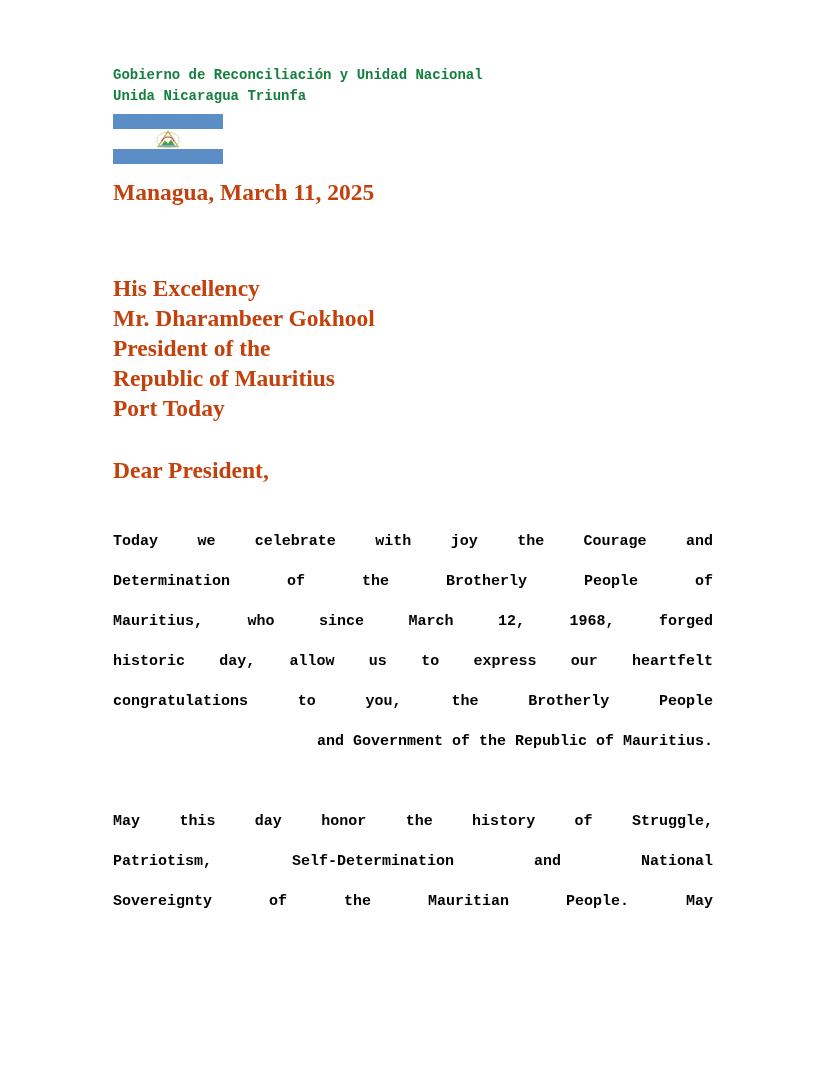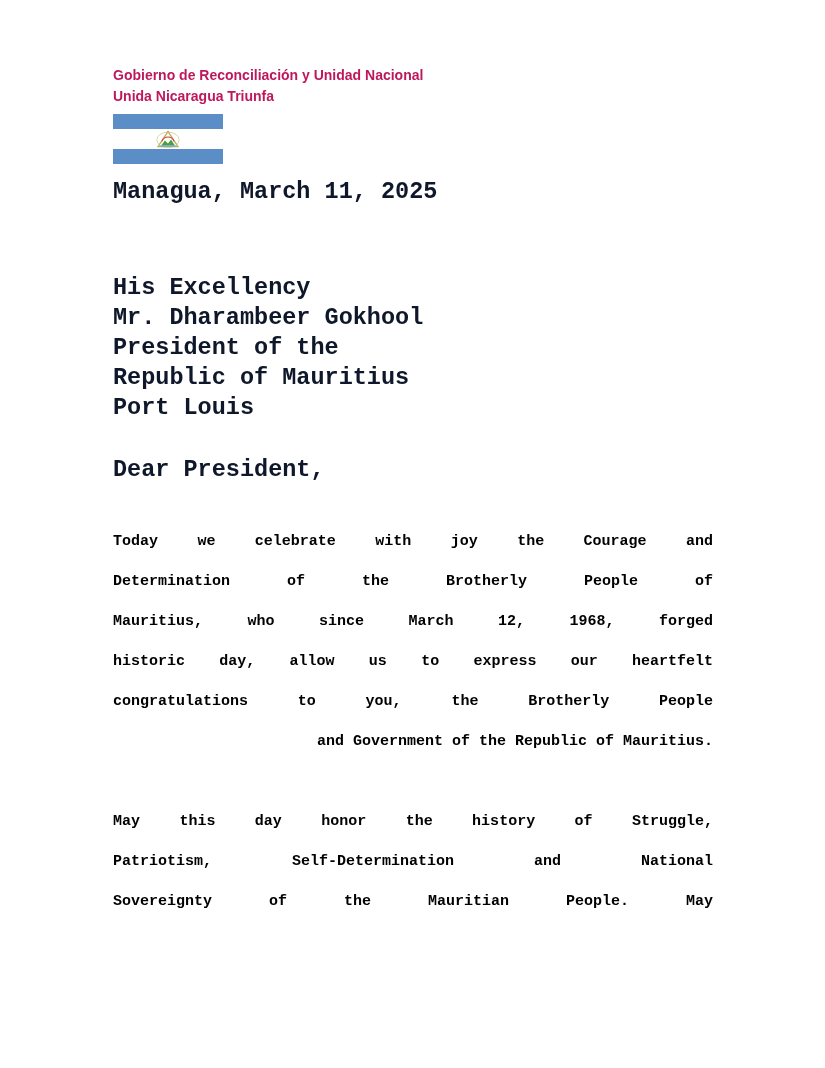"Gobierno de Reconciliación y Unidad" .letterhead { color: #be185d -> #15803d; font-family: Liberation Sans, sans-serif -> Liberation Mono, monospace }
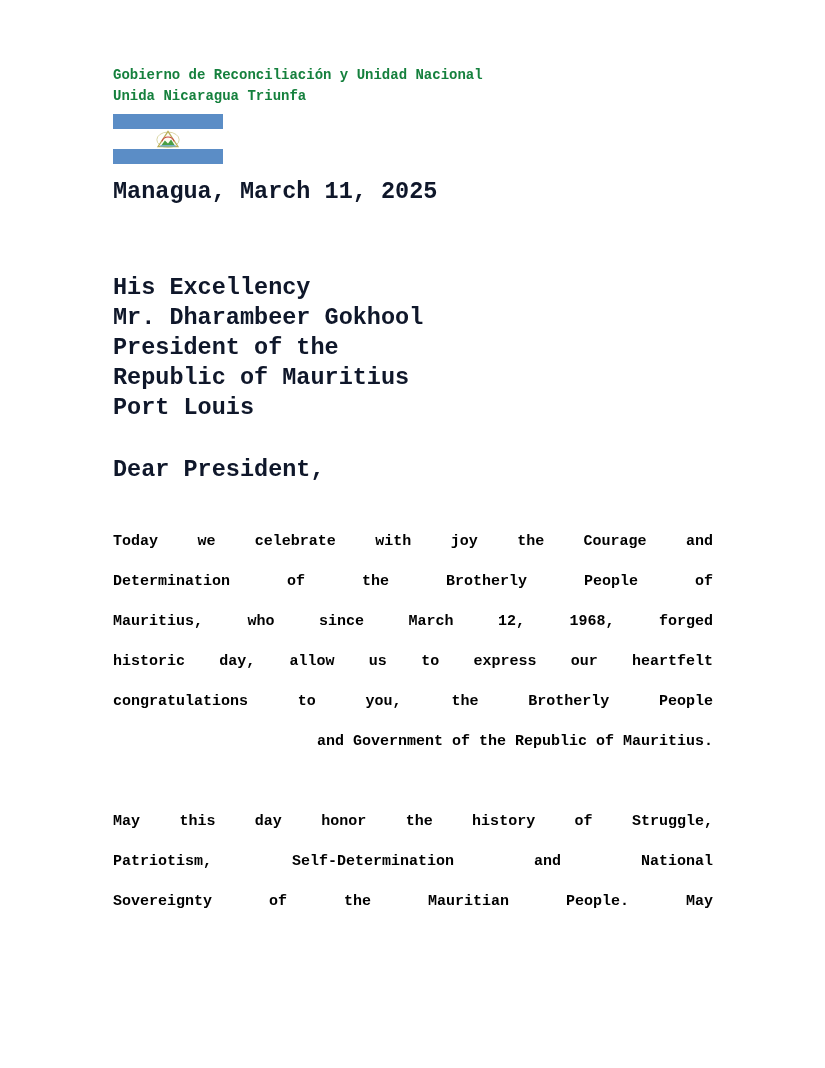"Managua, March 11, 2025" .mono-lg { color: #0f172a -> #c2410c; font-family: Liberation Mono, monospace -> Liberation Serif, serif }
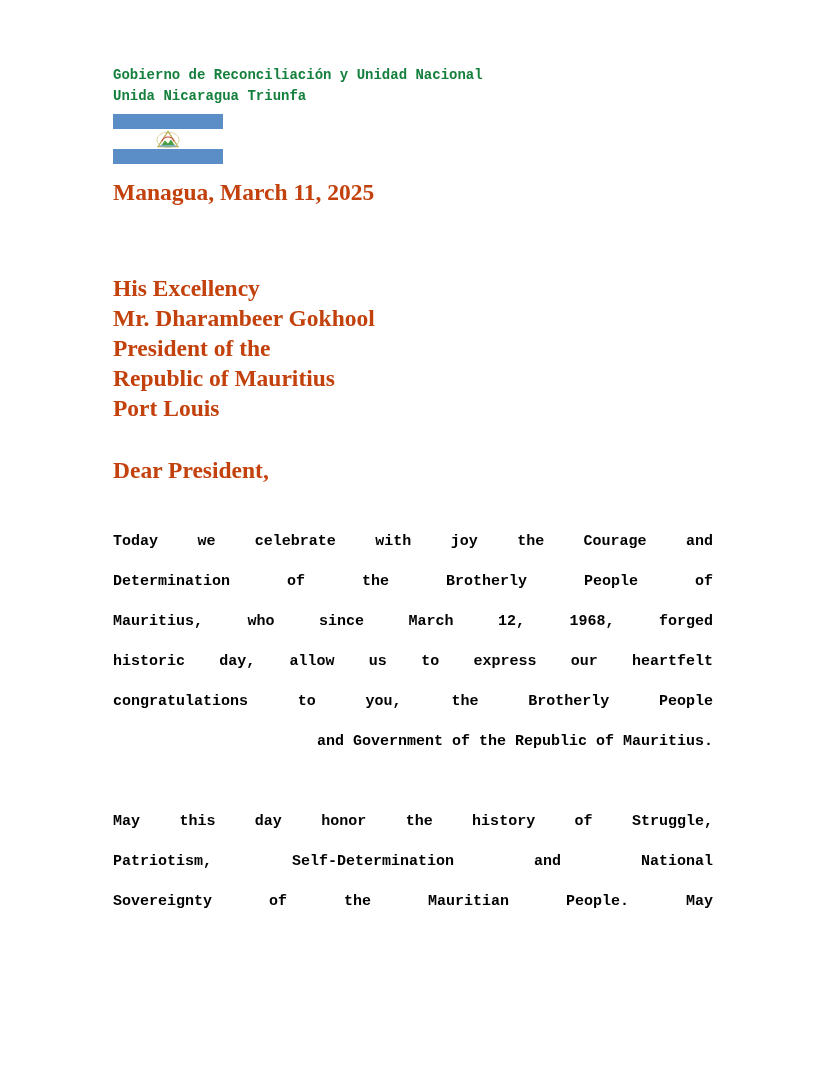"Port Louis" div { text: Louis -> Today }
